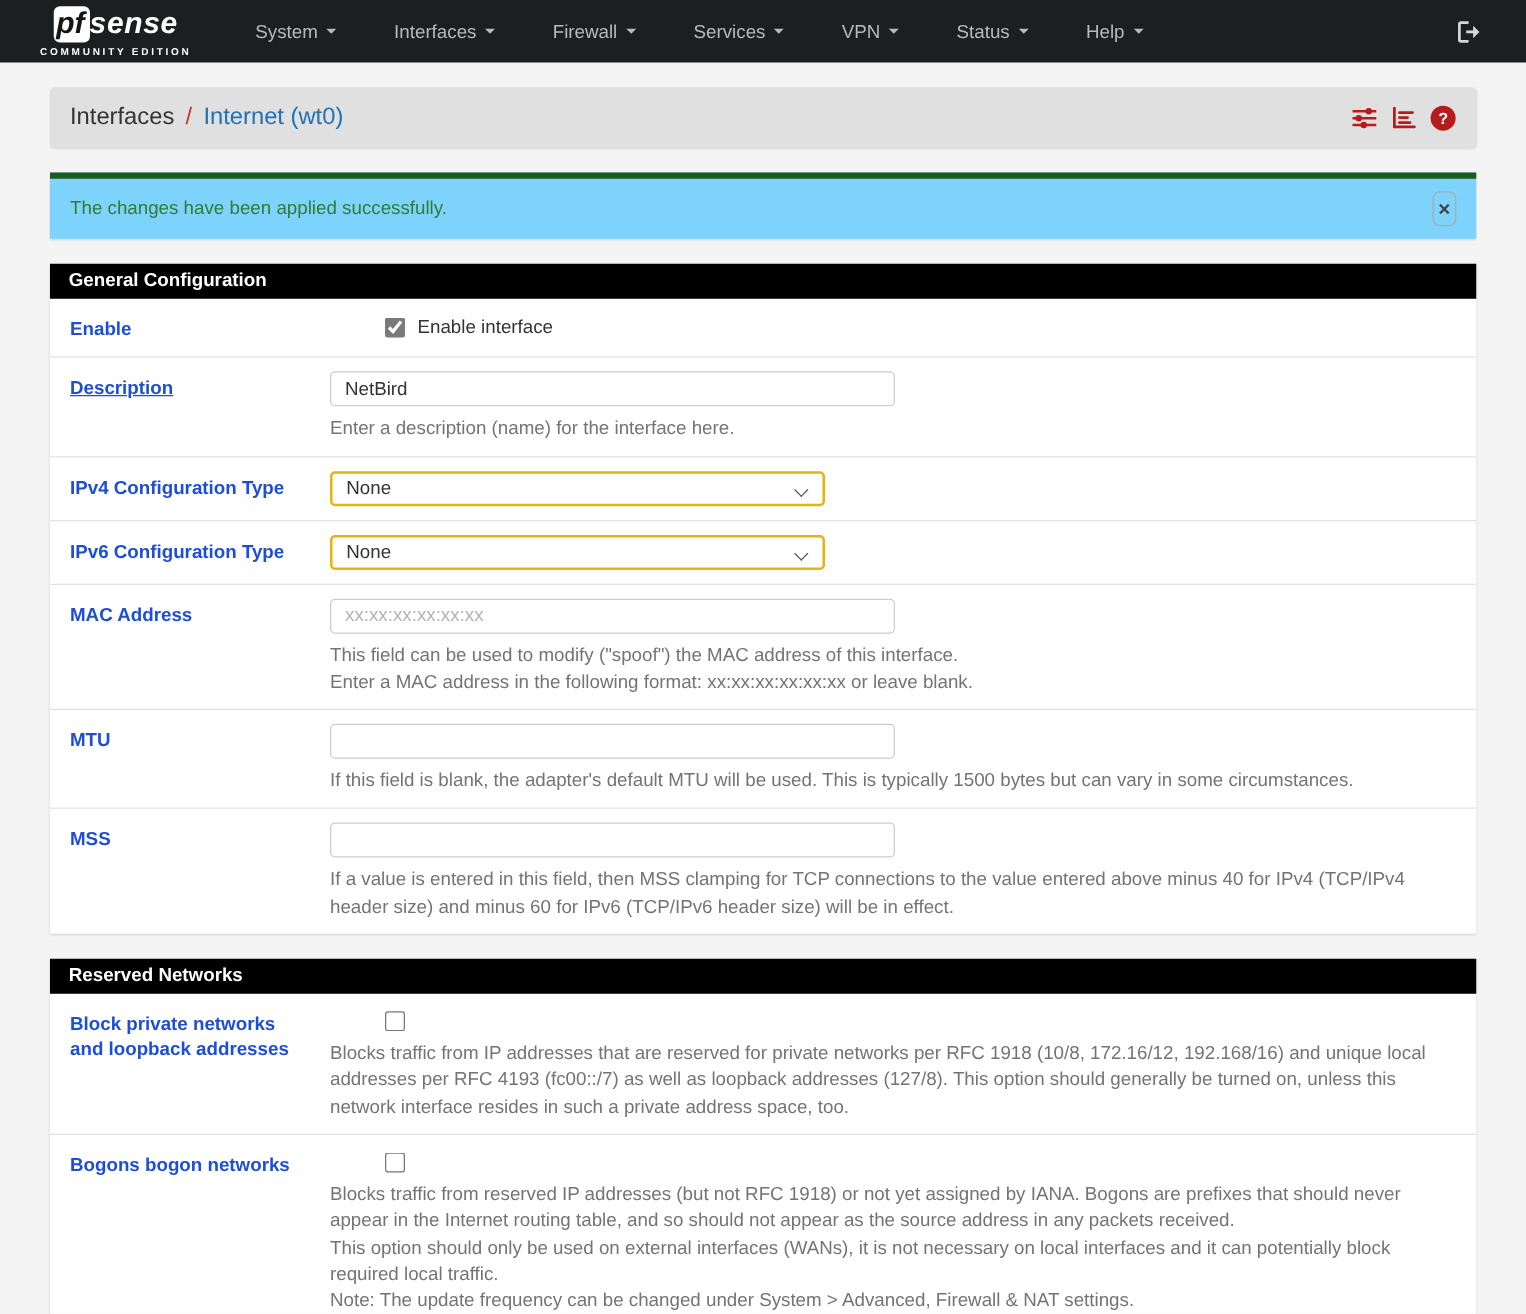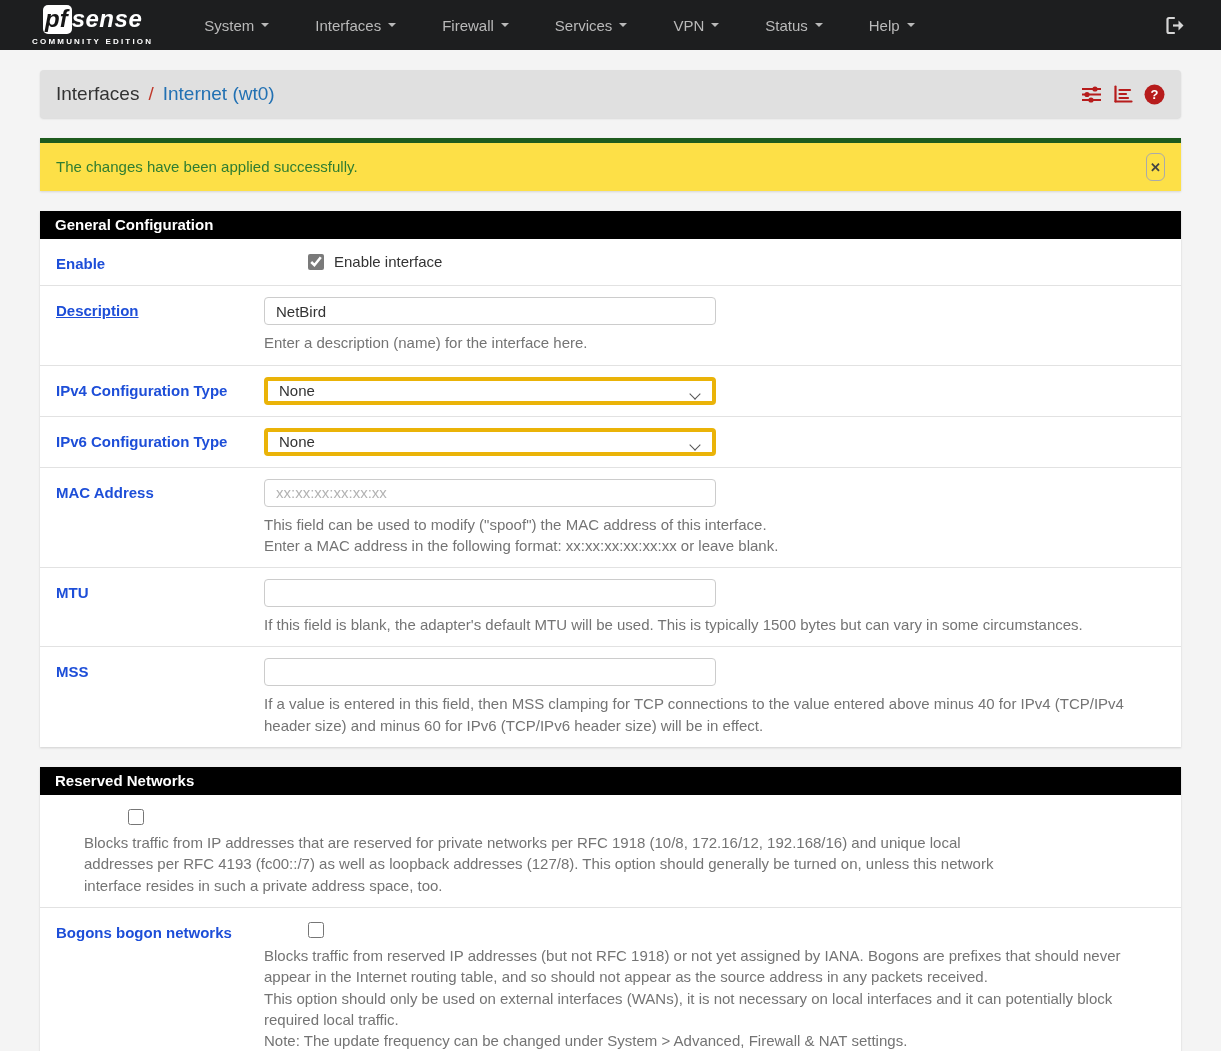"The changes have been applied" .alert-success { background: #fde047 -> #7dd3fc }
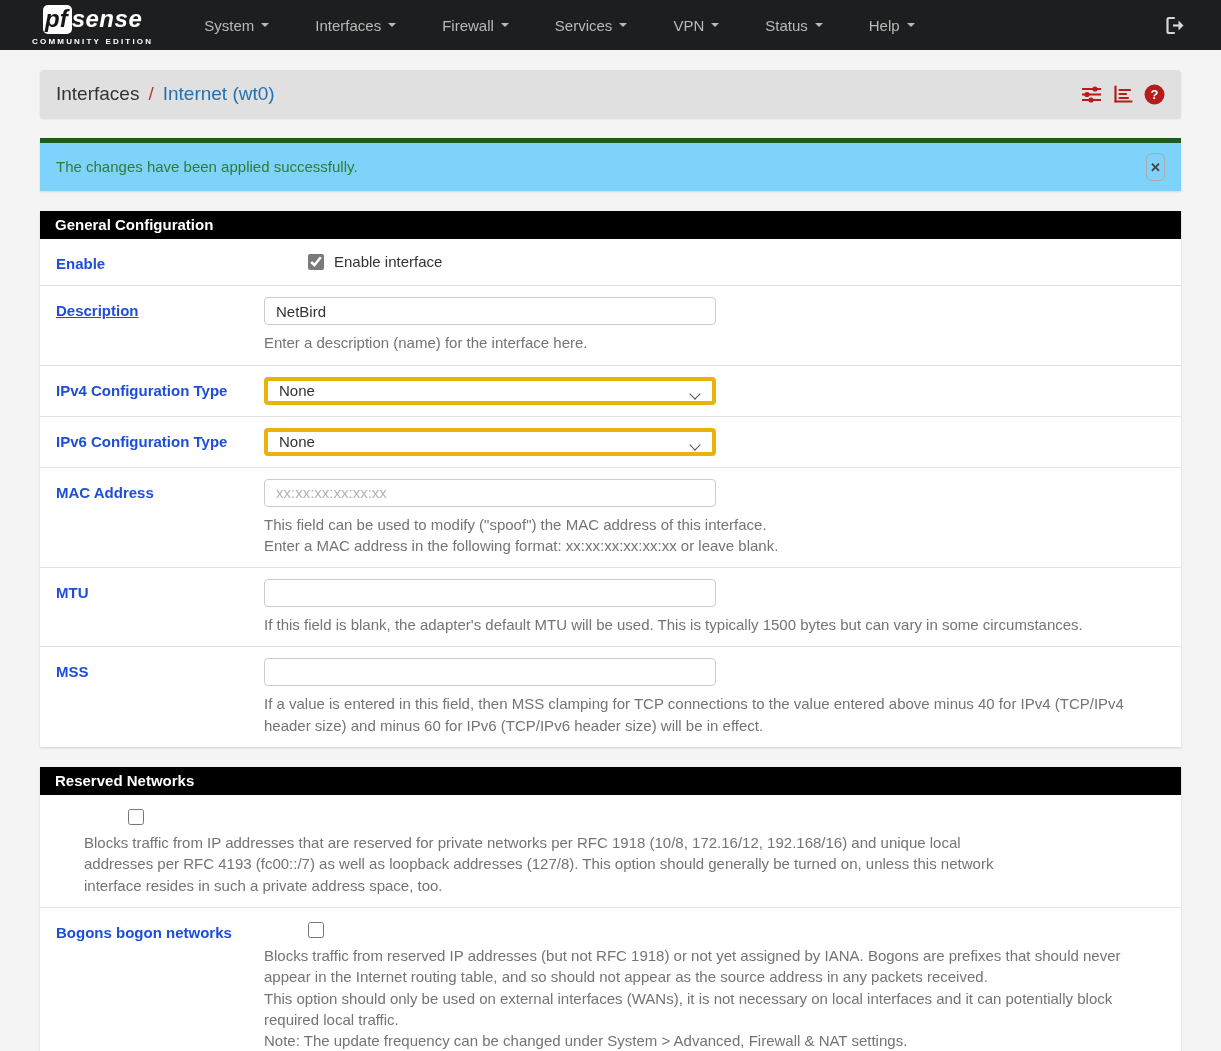"None" .select-box { border: 4px solid #eab308 -> 2px solid #eab308; width: 452px -> 396px }
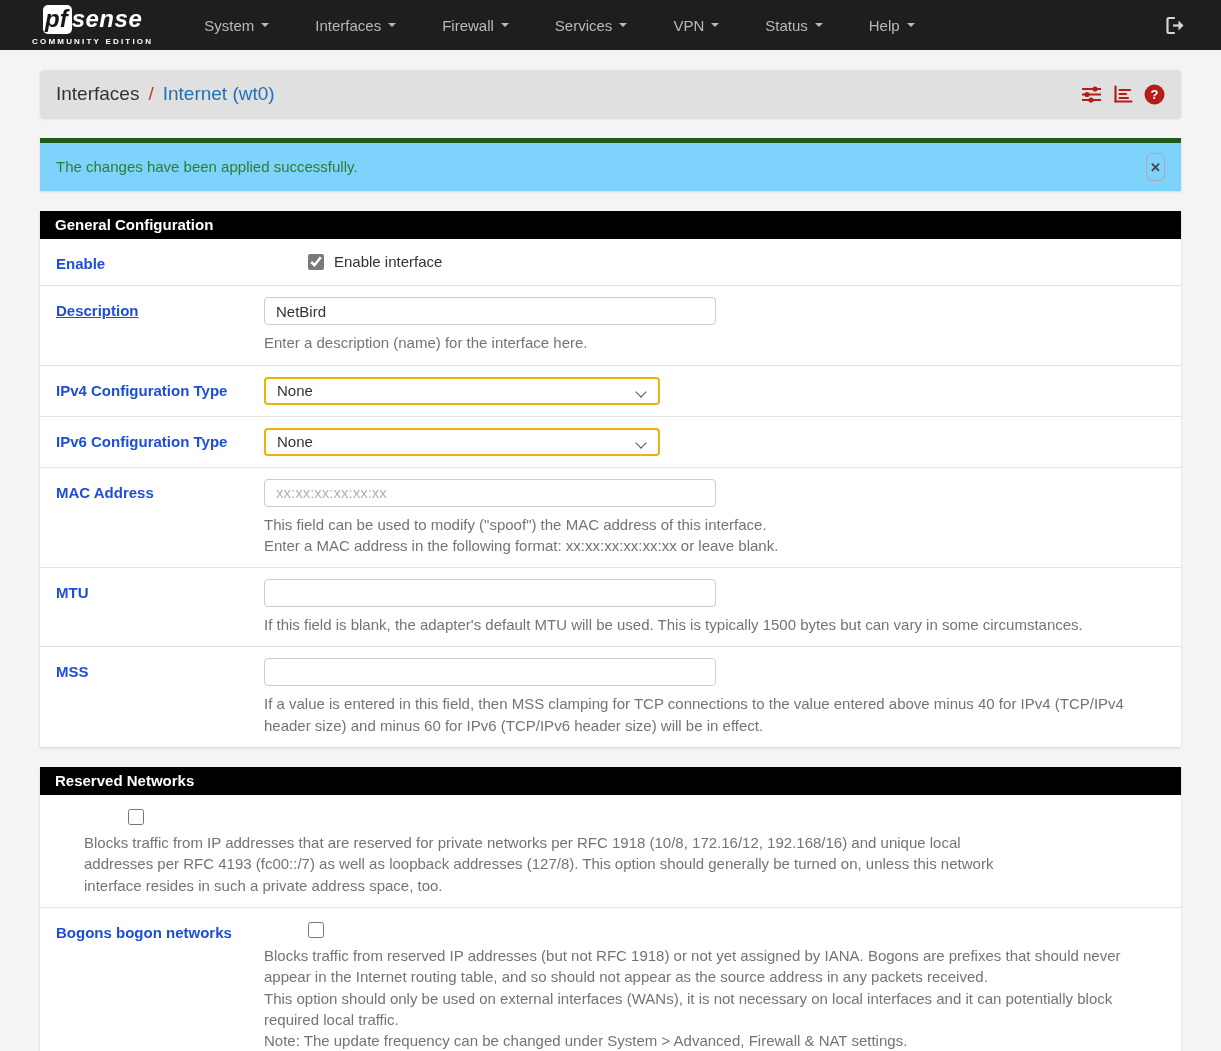"Block private networks and loopback" div.row-label { html: none -> <div>Block private networks and loopback addresses</div> }
